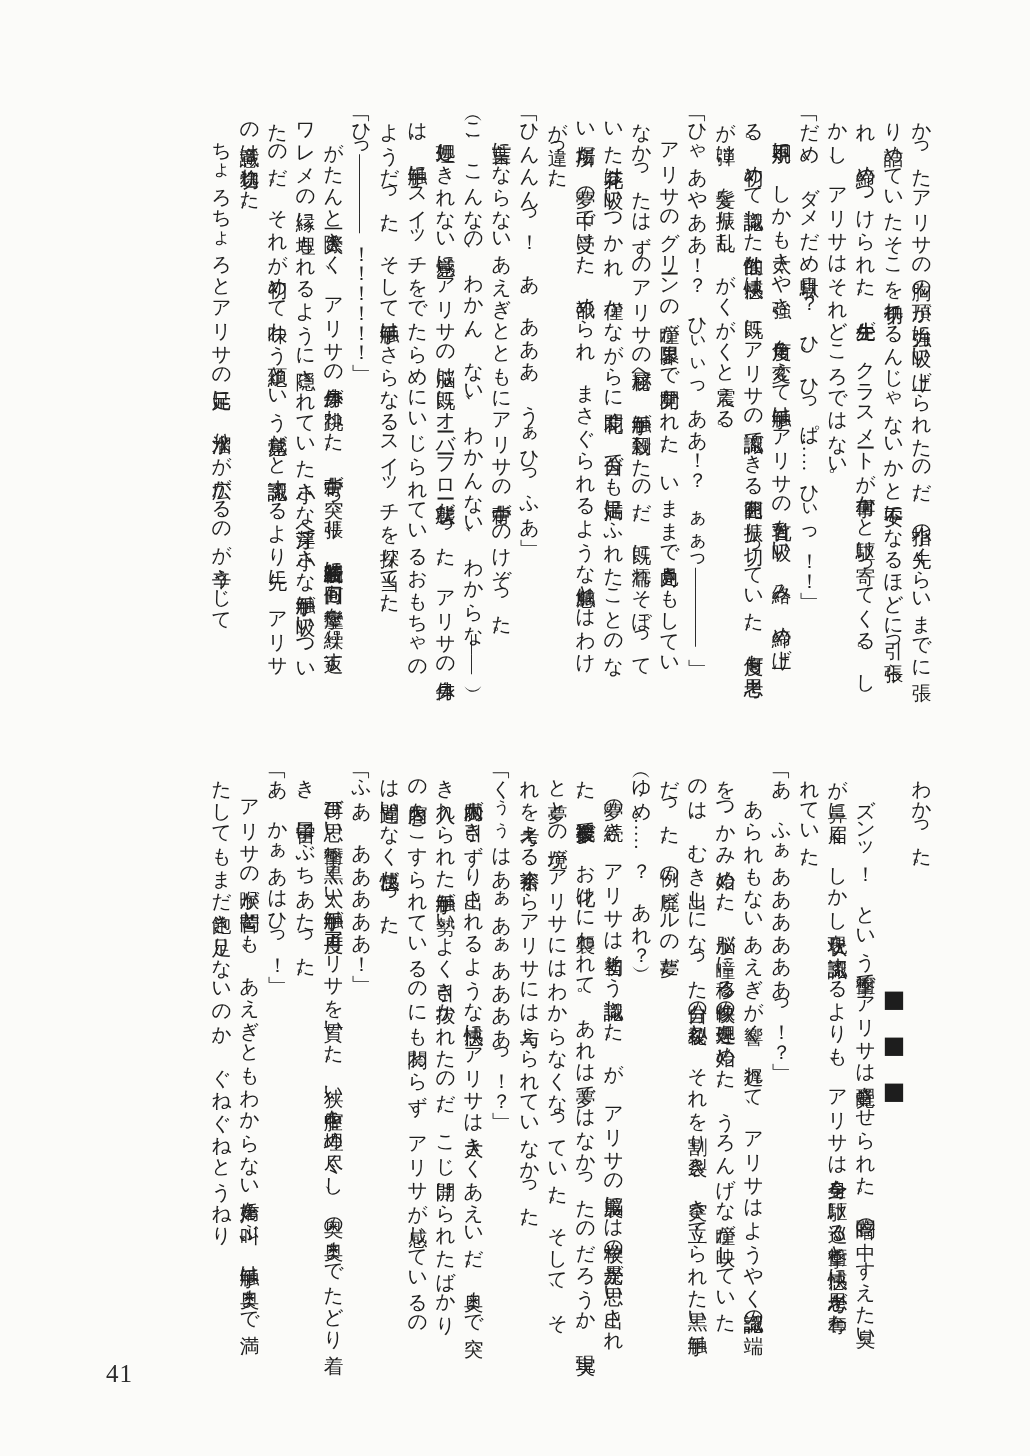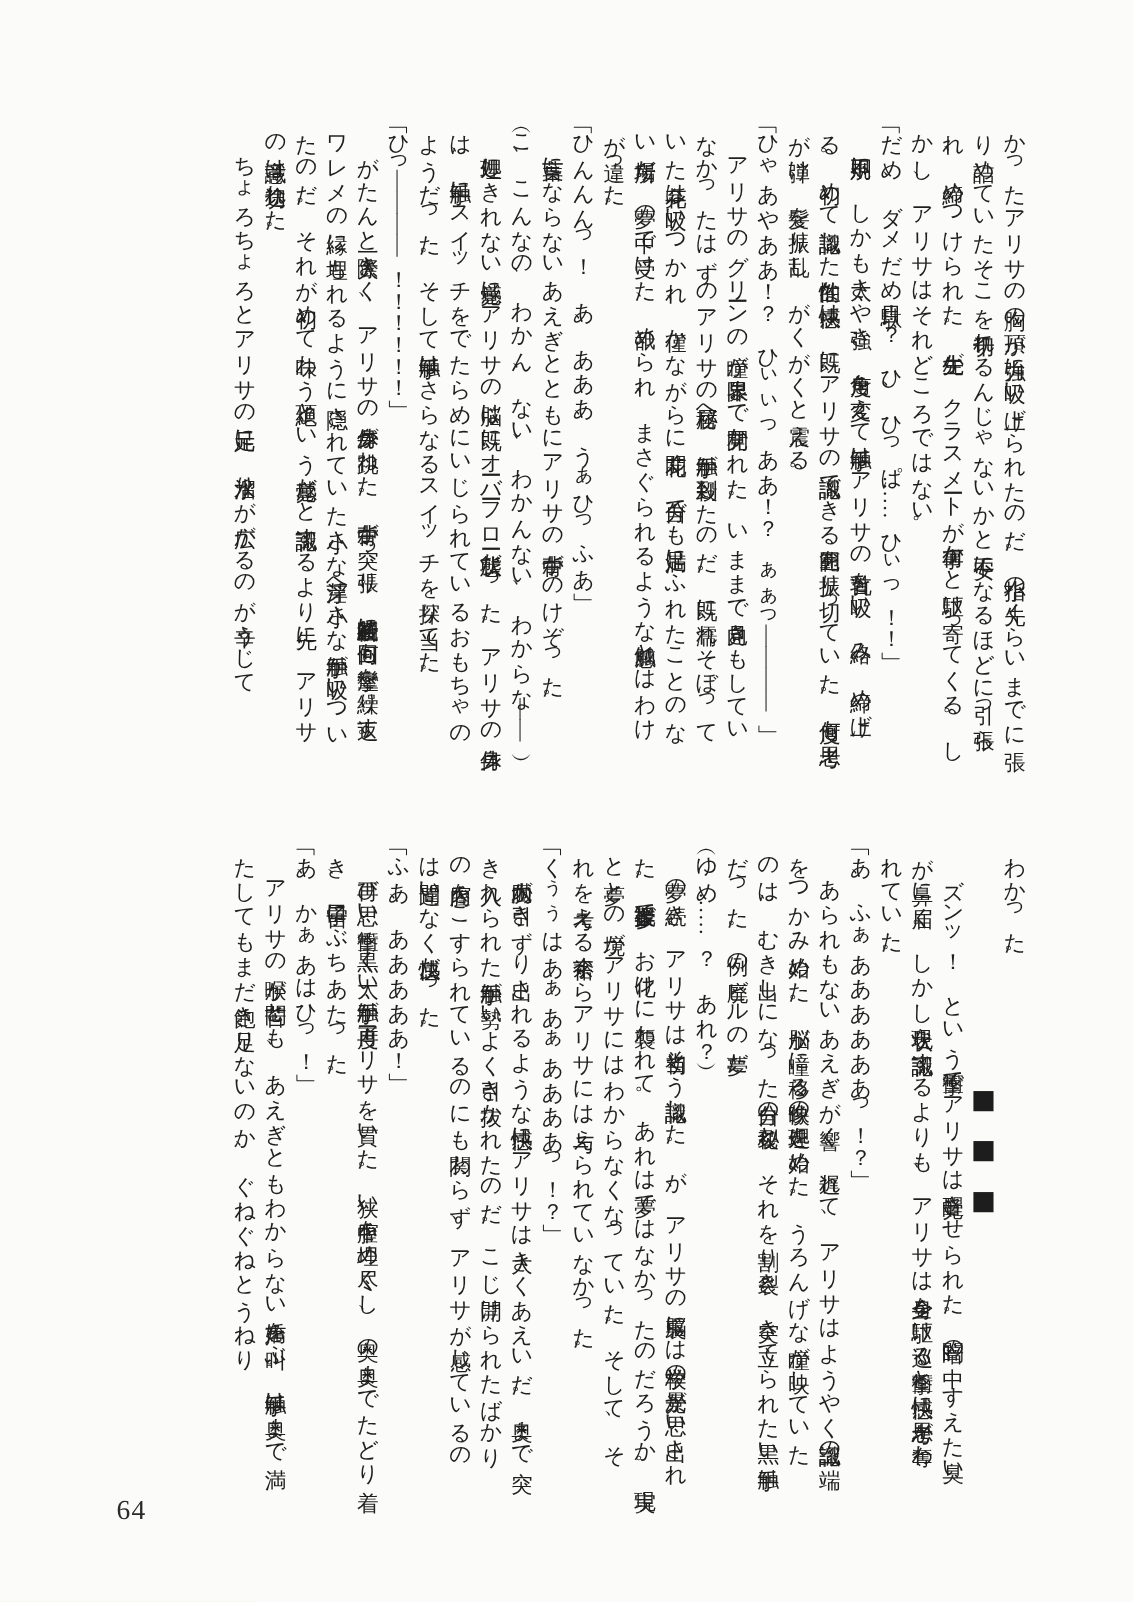"64" div.page-number { text: 64 -> 41 }
